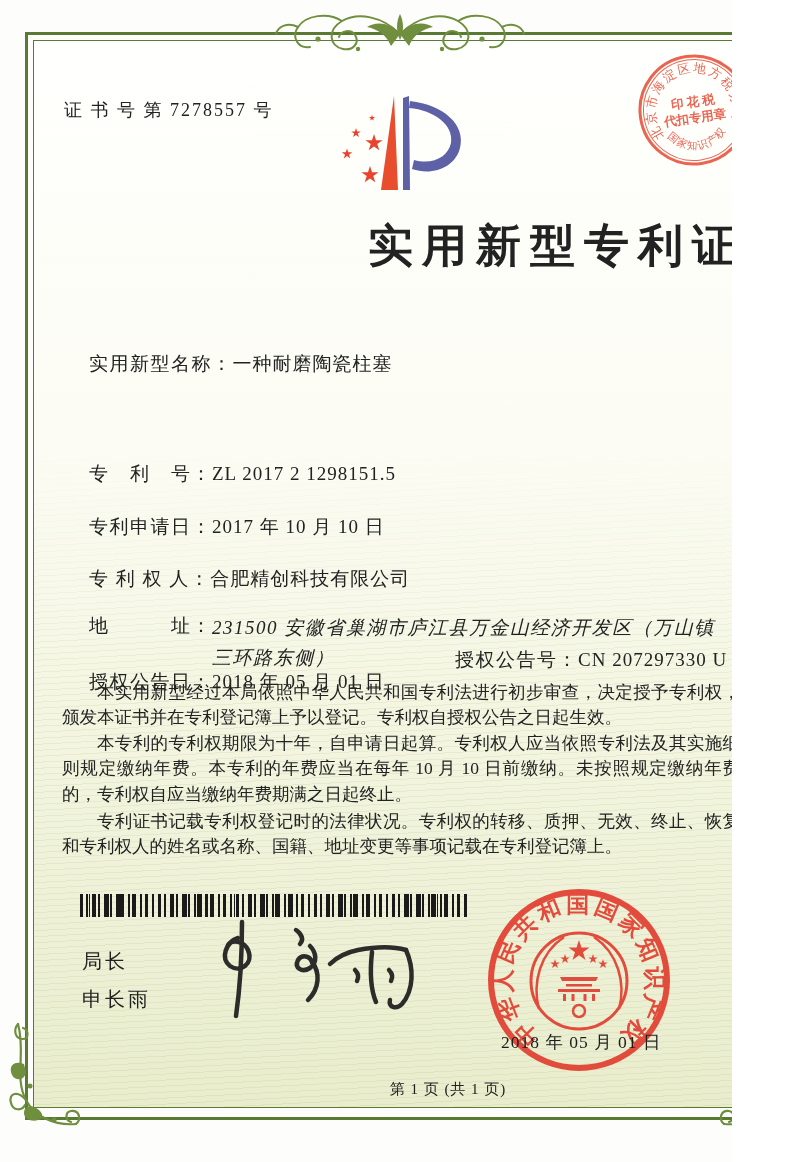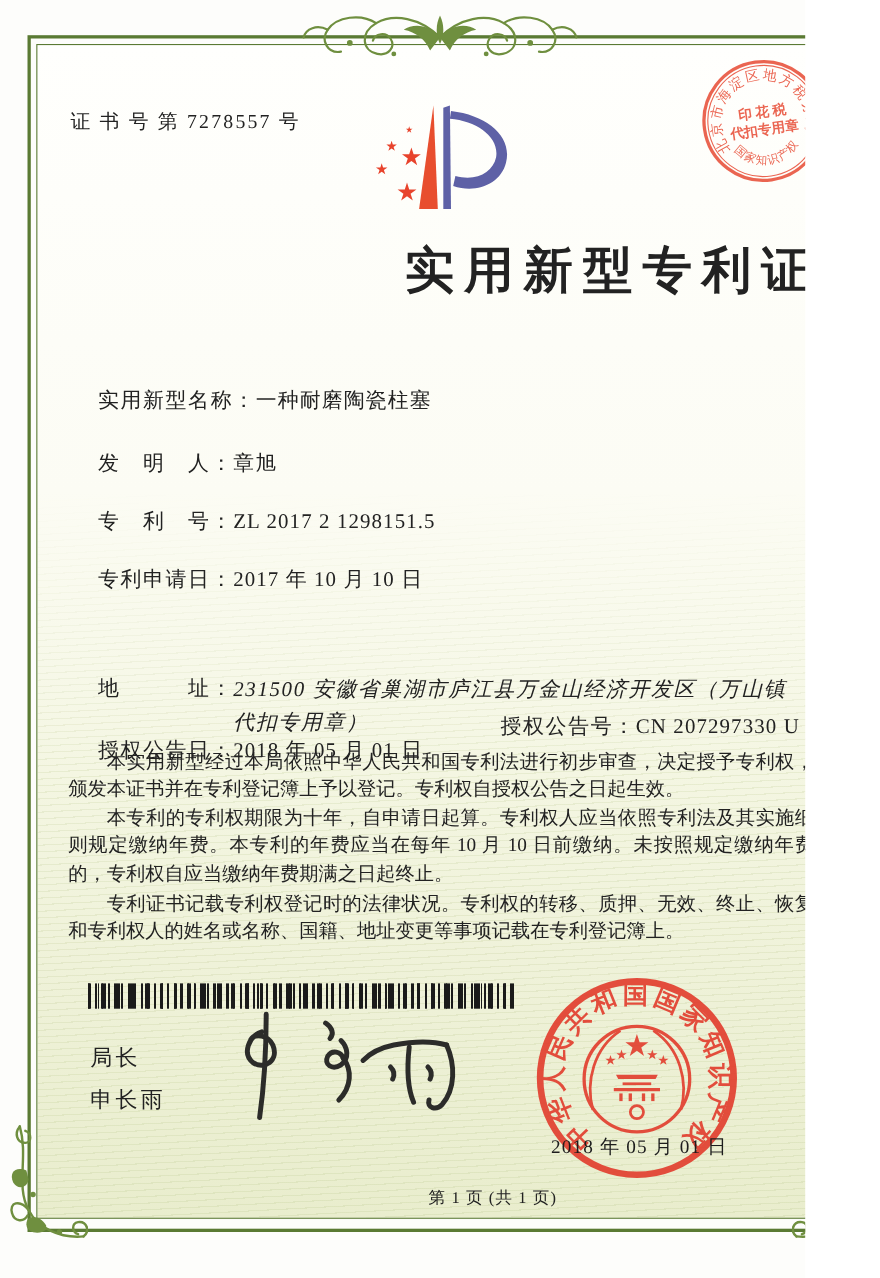"发 明 人：章旭" div.abs { html: <div> <span>发 明 人：</span><span>章旭</span> </div> -> none }
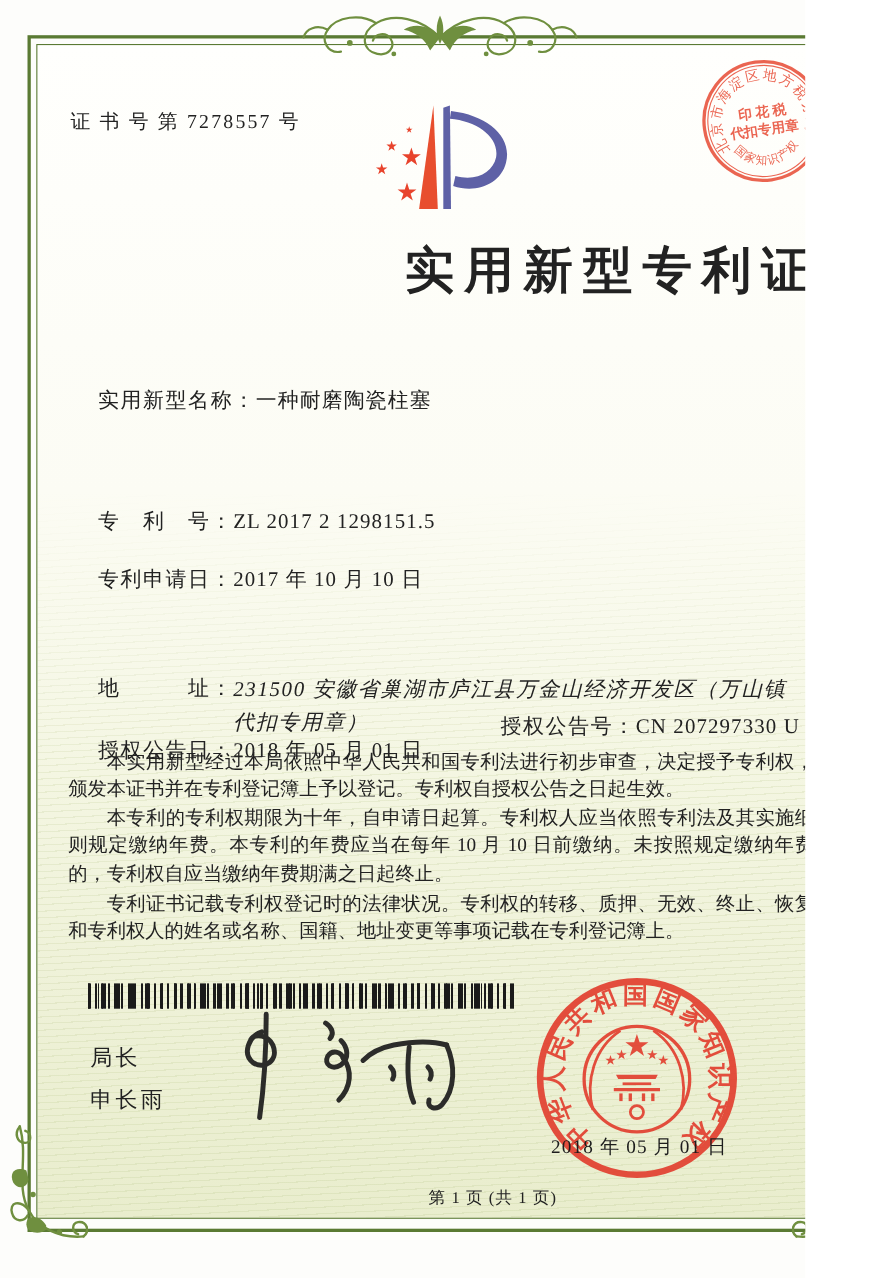"专 利 权 人：合肥精创科技有限公司" div.abs { html: none -> <div> <span>专 利 权 人：</span><span>合肥精创科技有限公司</span> </div> }
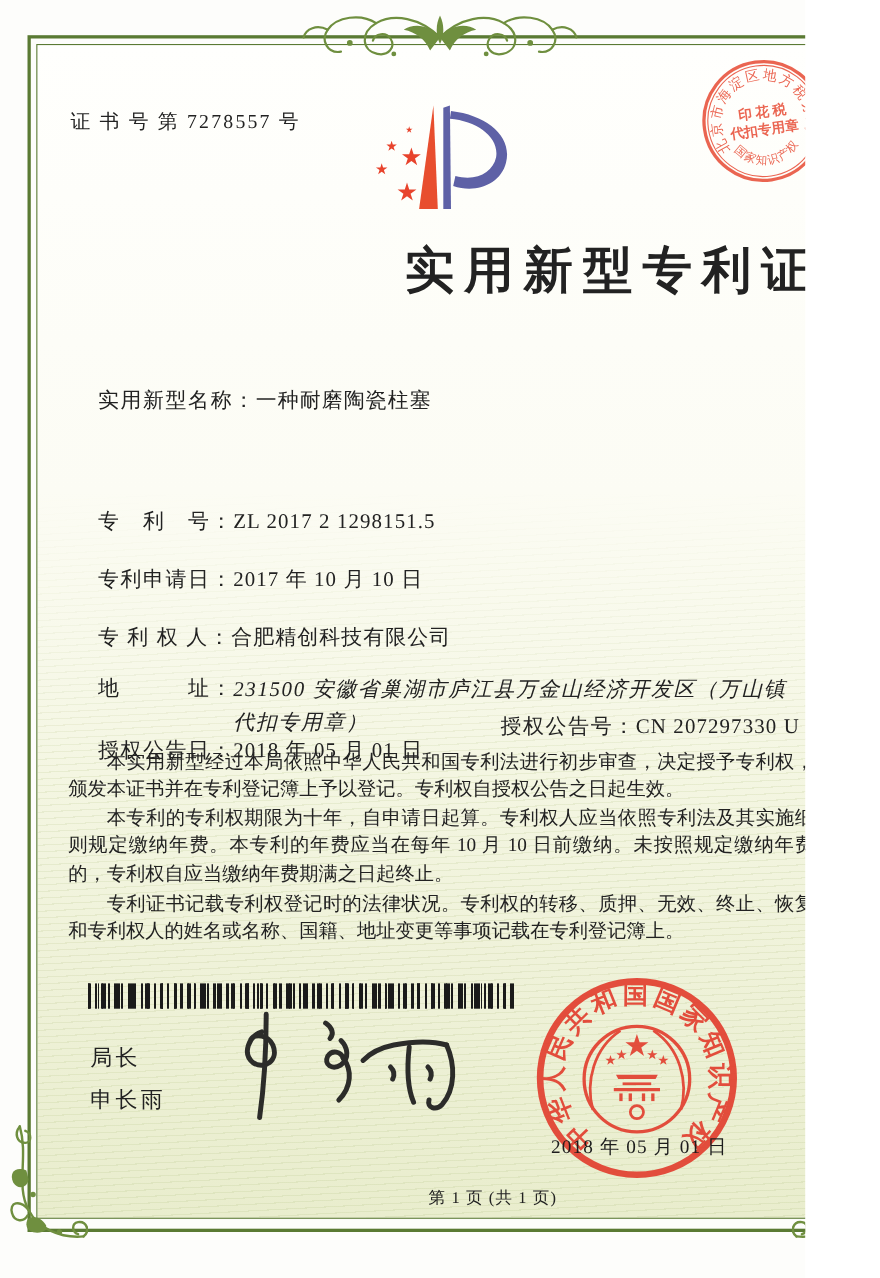"代扣专用章）" span { text: 代扣专用章 -> 三环路东侧 }
